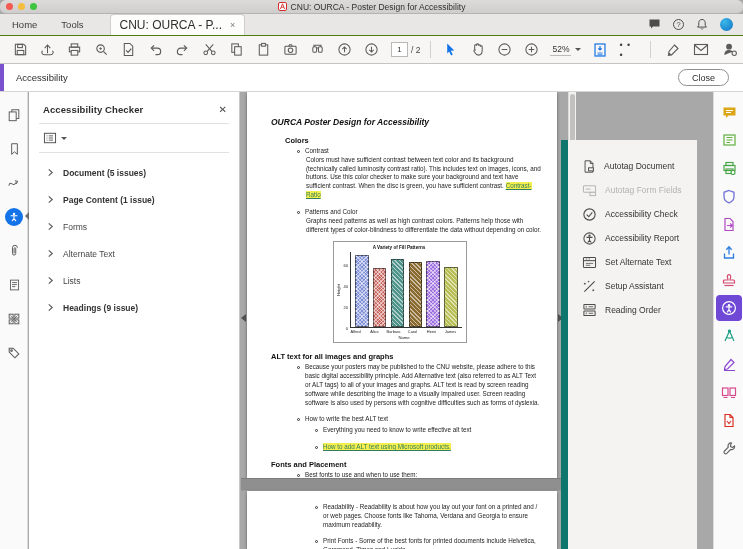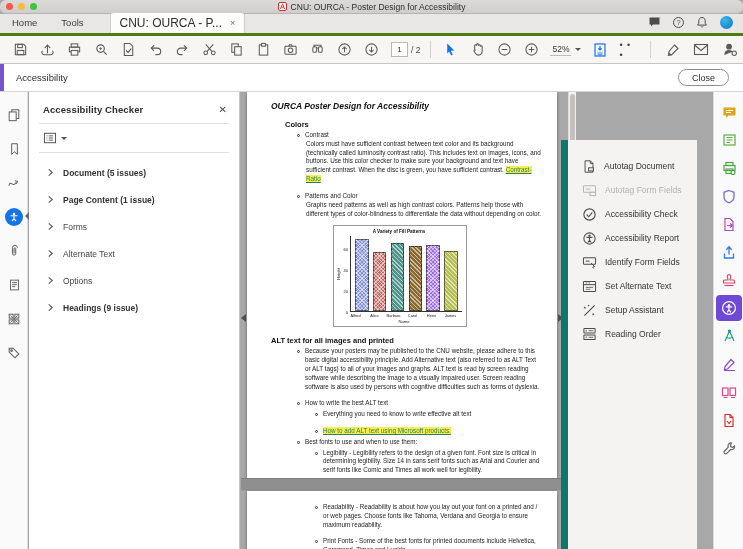"Home" .tabbar { border-bottom: 3px solid #4d7c0f -> 1px solid #4d7c0f }
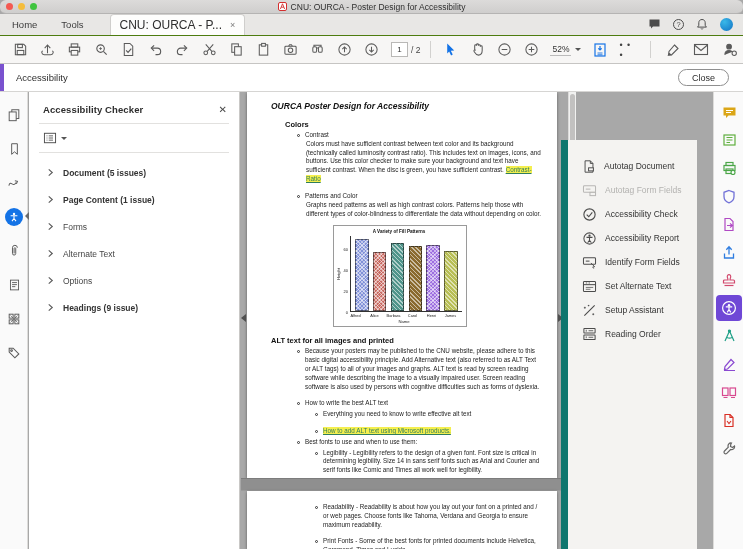"OURCA Poster Design for Accessibility" .doc-title { margin-top: none -> 16px }
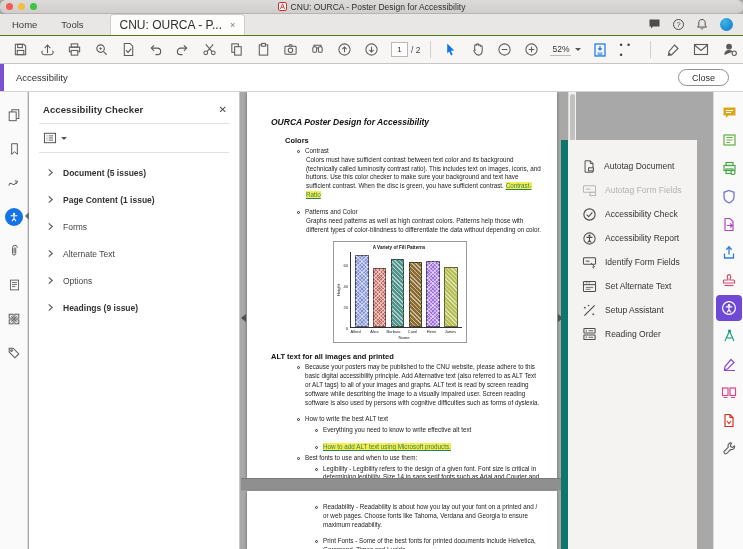"Identify Form Fields" div.tool-row { html: <div> <svg> <rect></rect> <path></path> <path></path> </svg> <span>Identify Form Fields</span> </div> -> none }
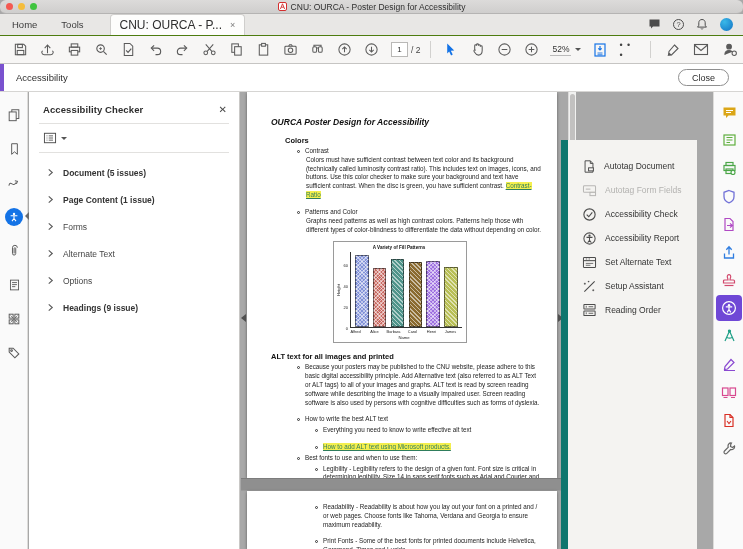"Options" span.lbl { text: Options -> Lists }
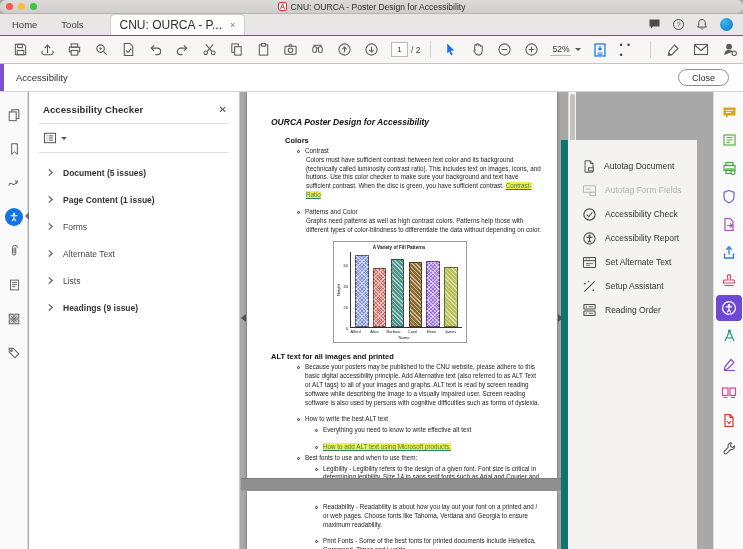"ALT text for all images" div.sect-h { text: printed -> graphs }
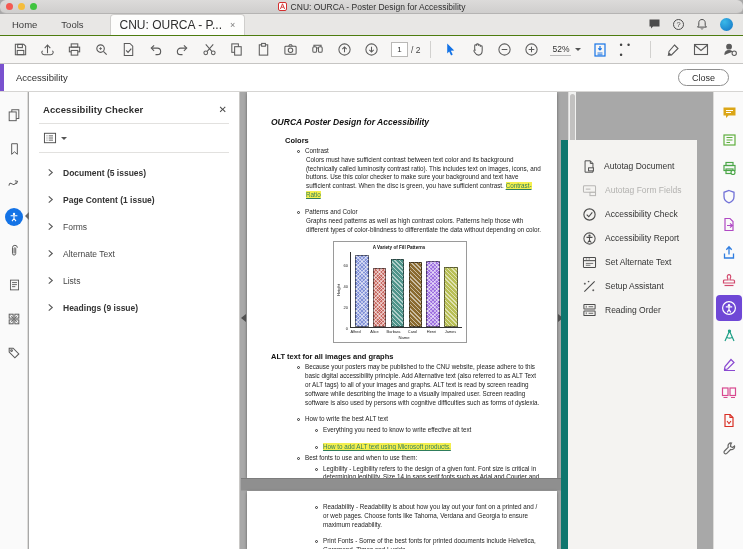"Fonts and Placement" div.sect-h { html: none -> <div>Fonts and Placement</div> }
